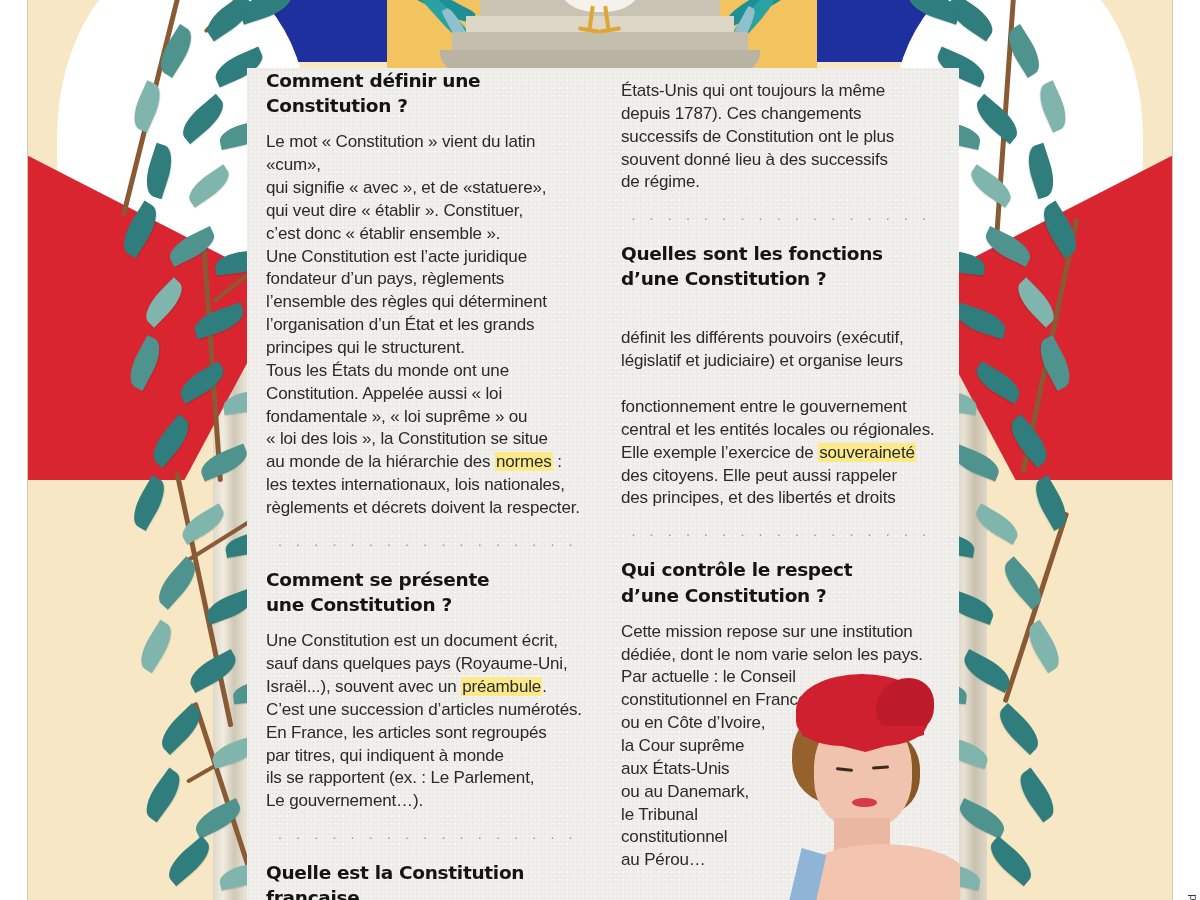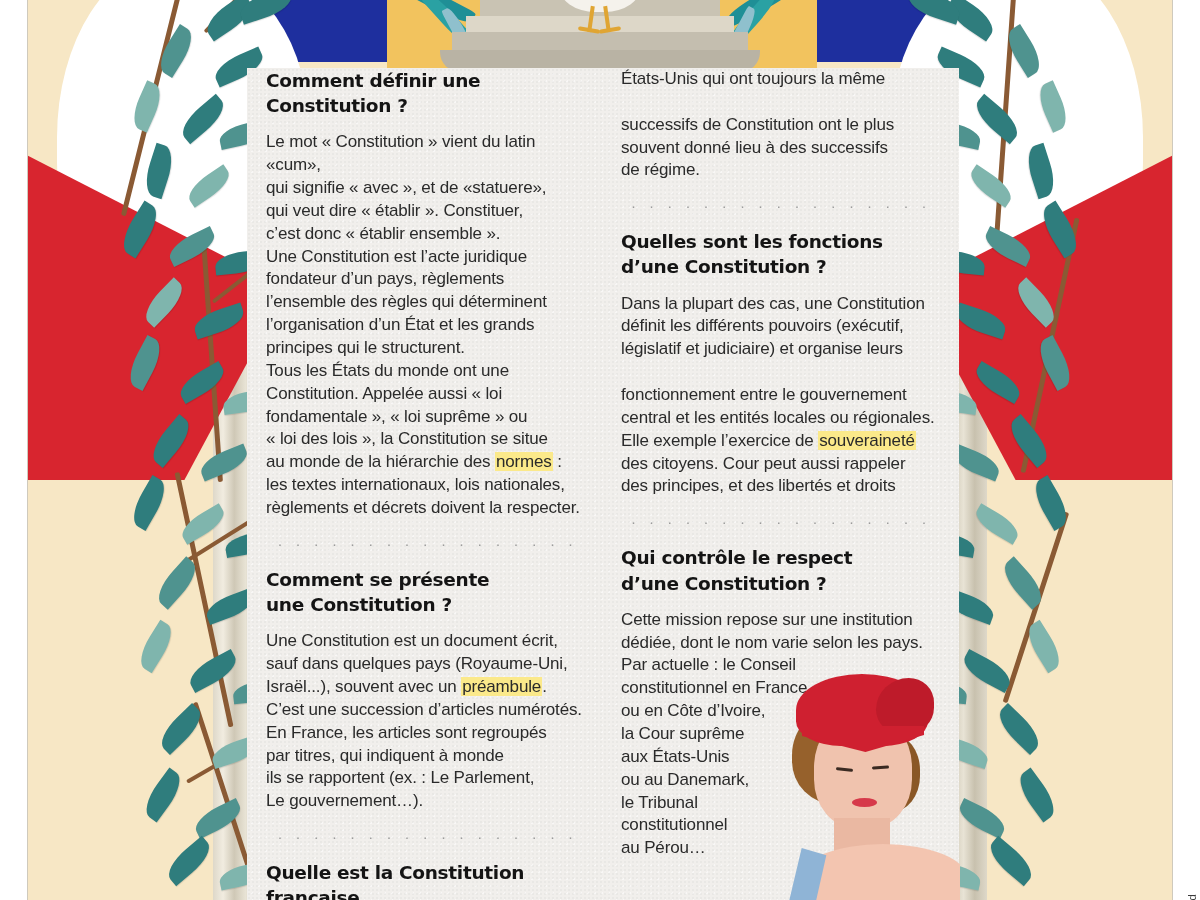"États-Unis qui ont toujours la" .col-txt.right { padding: 0 18px 0 18px -> 12px 18px 0 18px }
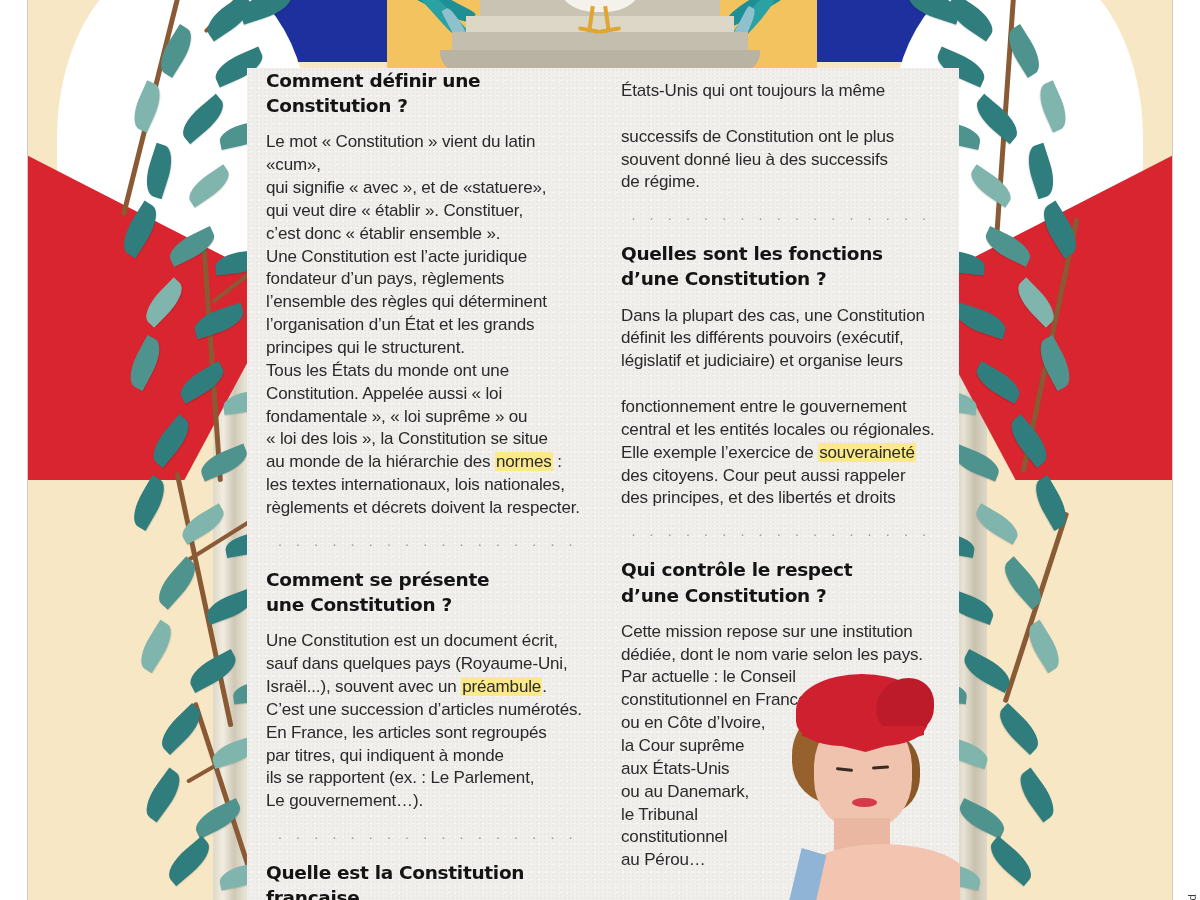"depuis 1787). Ces changements" span { html: none -> <span>depuis 1787). Ces changements</span> }
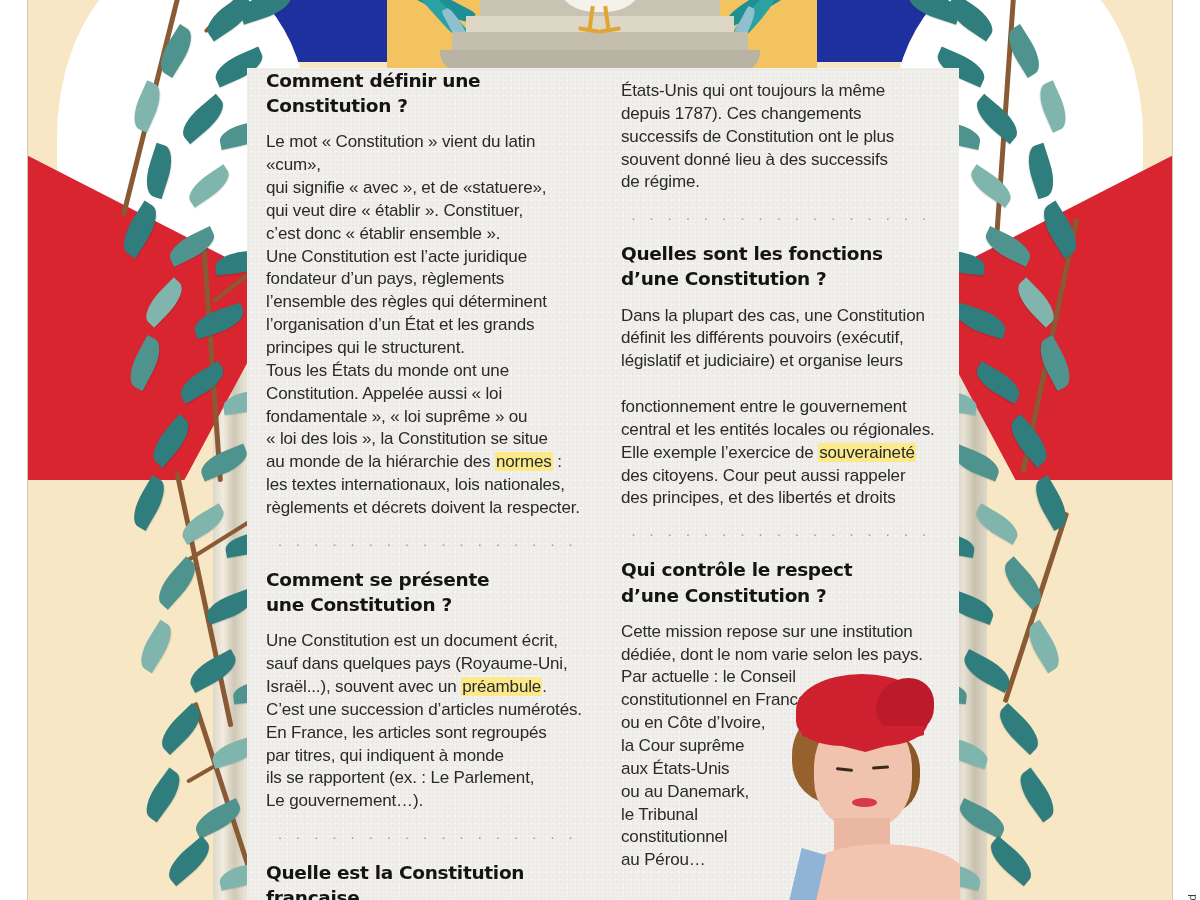"Dans la plupart des cas," span { html: <span>Dans la plupart des cas, une Constitution</span> -> none }
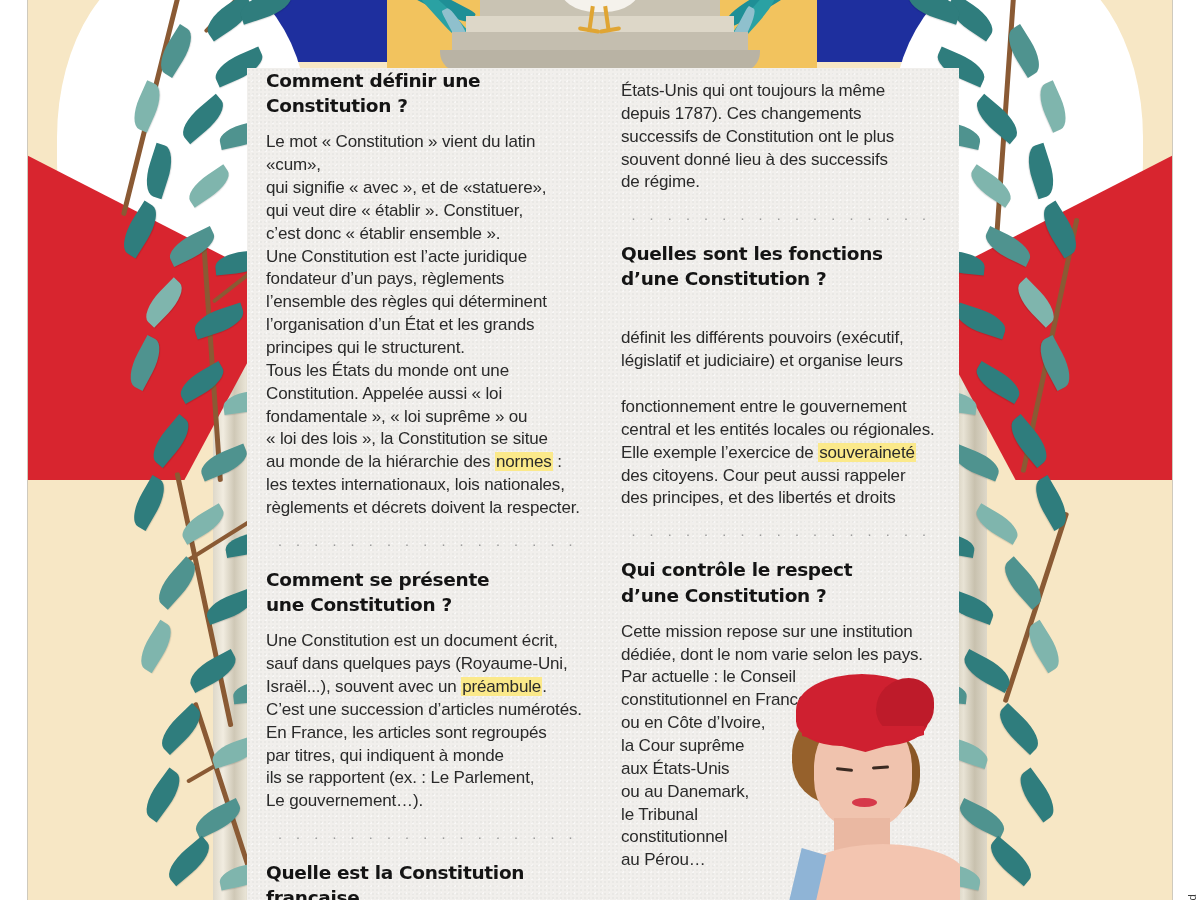"des citoyens. Cour peut aussi" span { text: Cour -> Elle }
